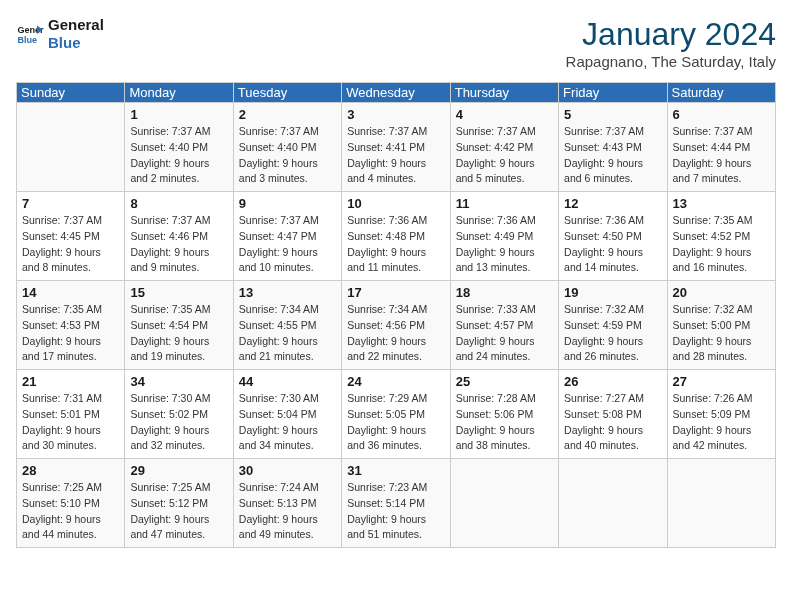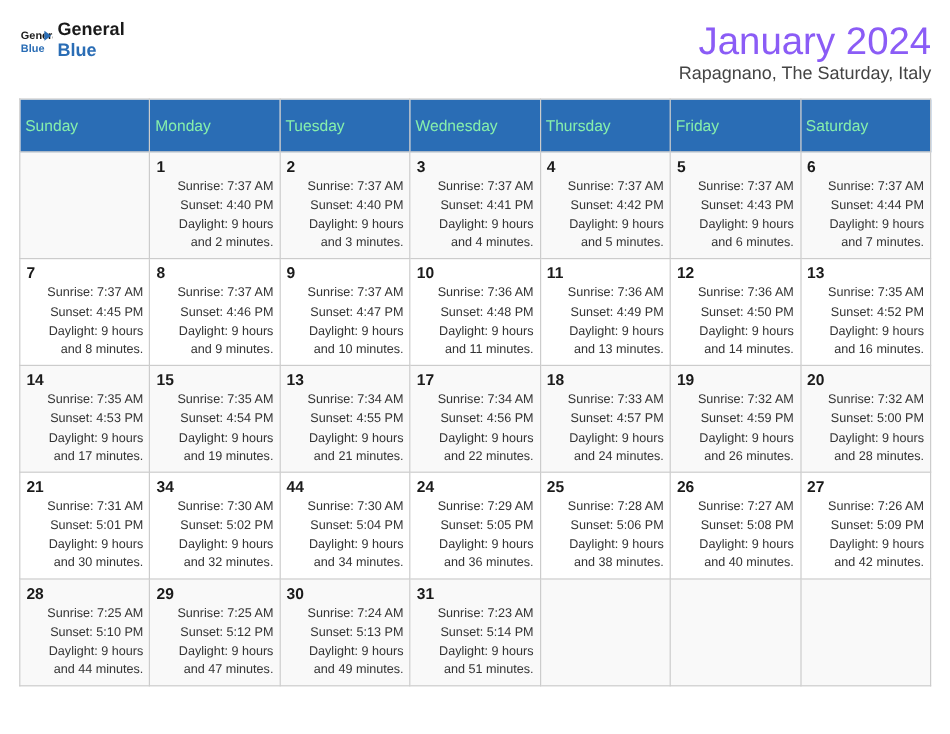"January 2024" .calendar-title { color: #8b5cf6 -> #0c4a6e }
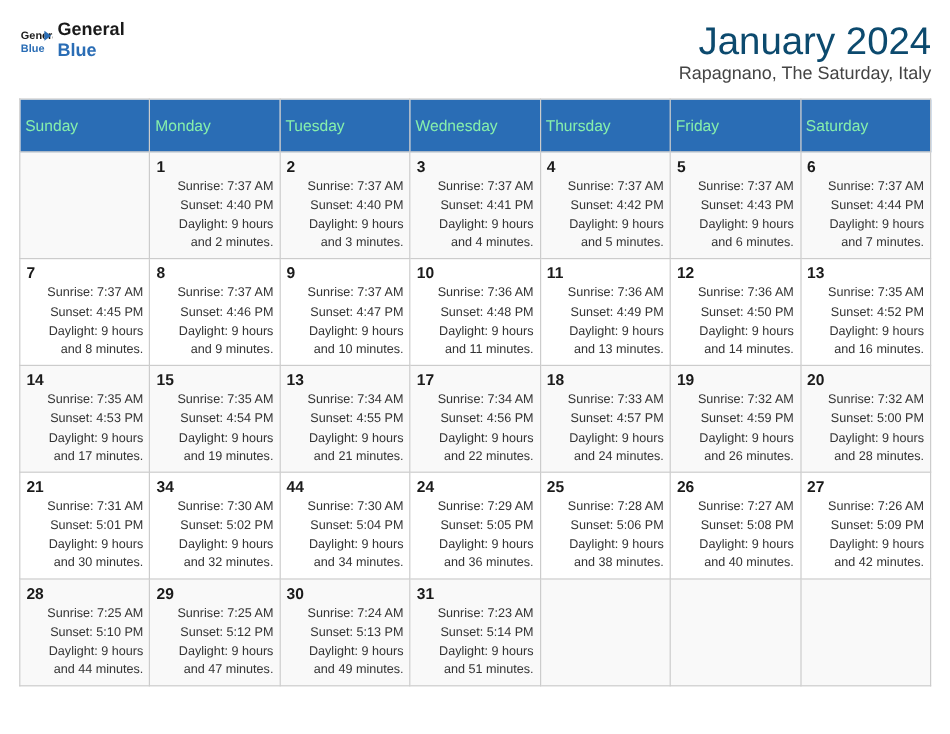"Sunday" thead tr th { color: #86efac -> #ffffff; padding: 14px 4px -> 2px 4px }
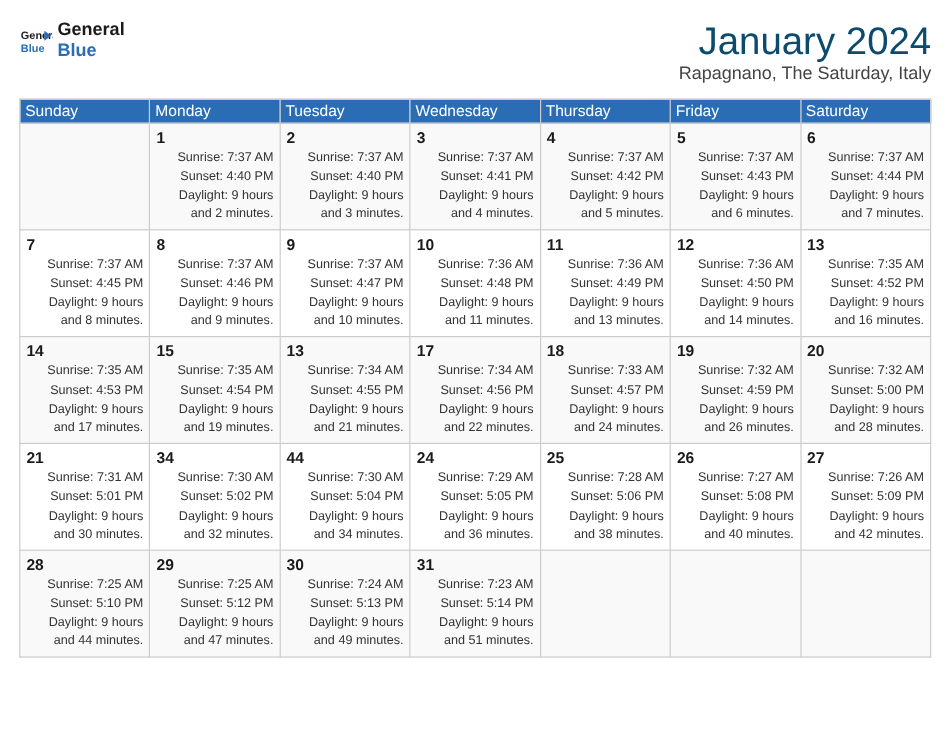"Sunrise: 7:37 AM" .day-detail { text-align: right -> none }
